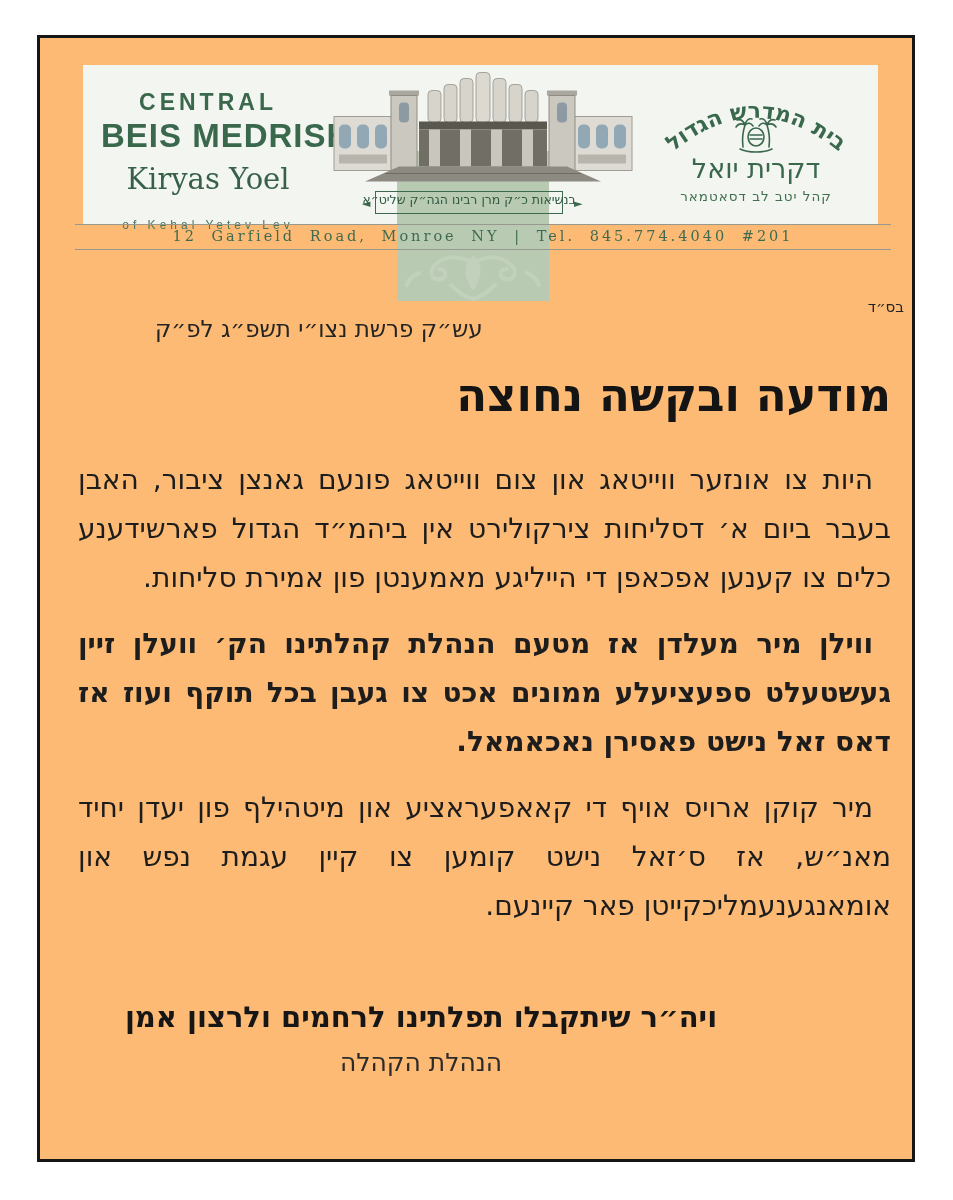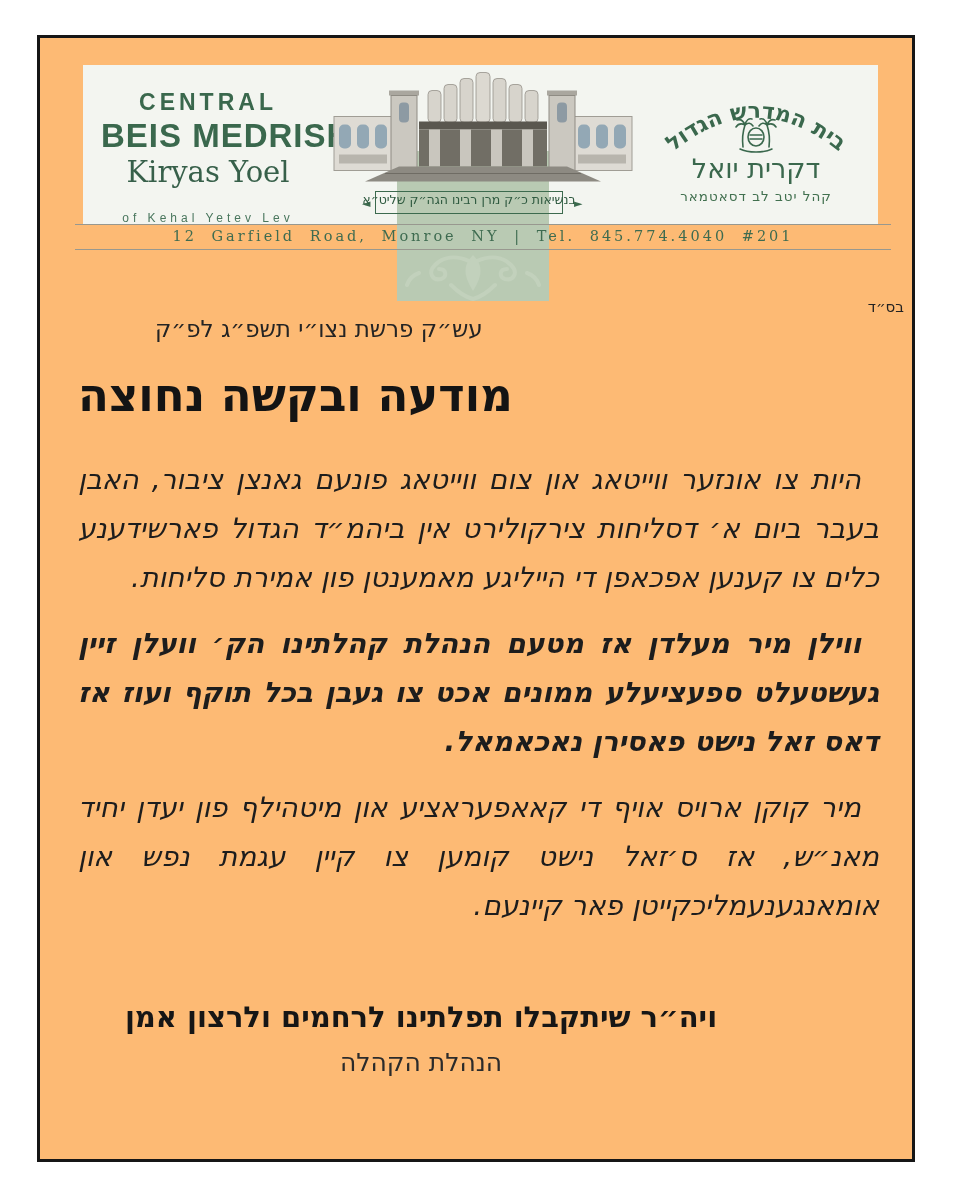"Kiryas Yoel" .logo-left .l3 { margin-top: 0 -> 7px }
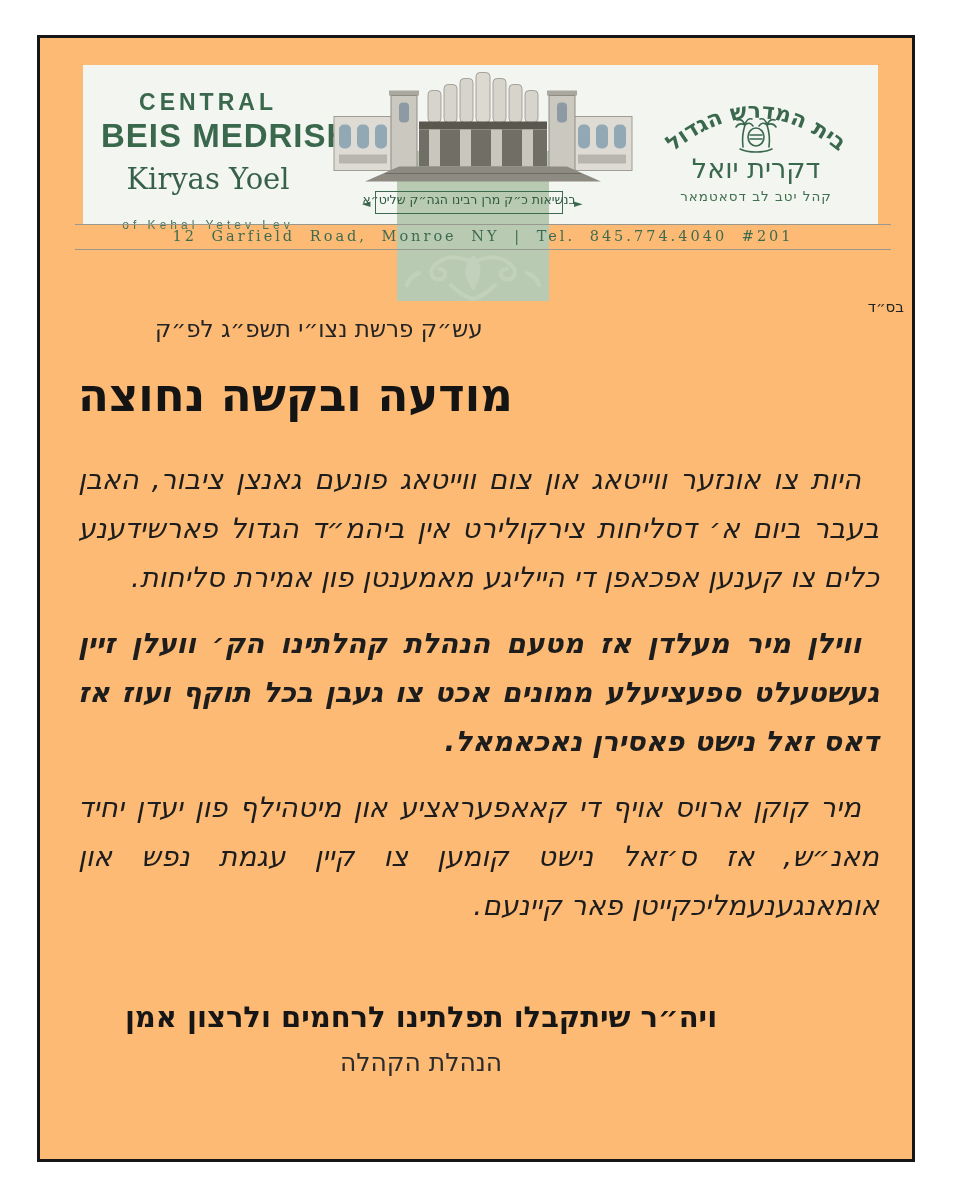"מודעה ובקשה נחוצה" .doc-title { text-align: left -> right }
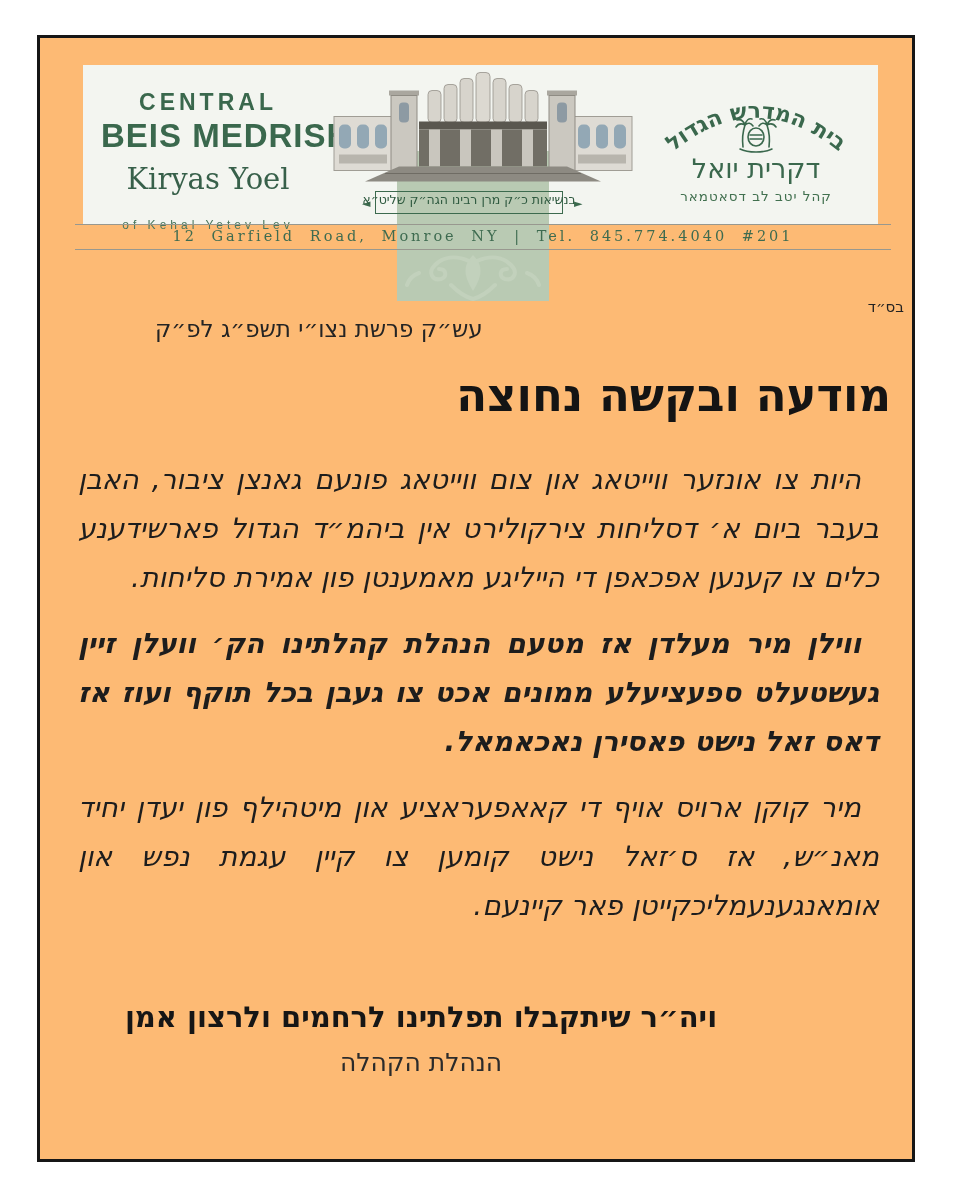"היות צו אונזער ווייטאג און" .paras p { font-style: italic -> none; margin: 0 12px 17px 0 -> 0 0 17px 0 }
